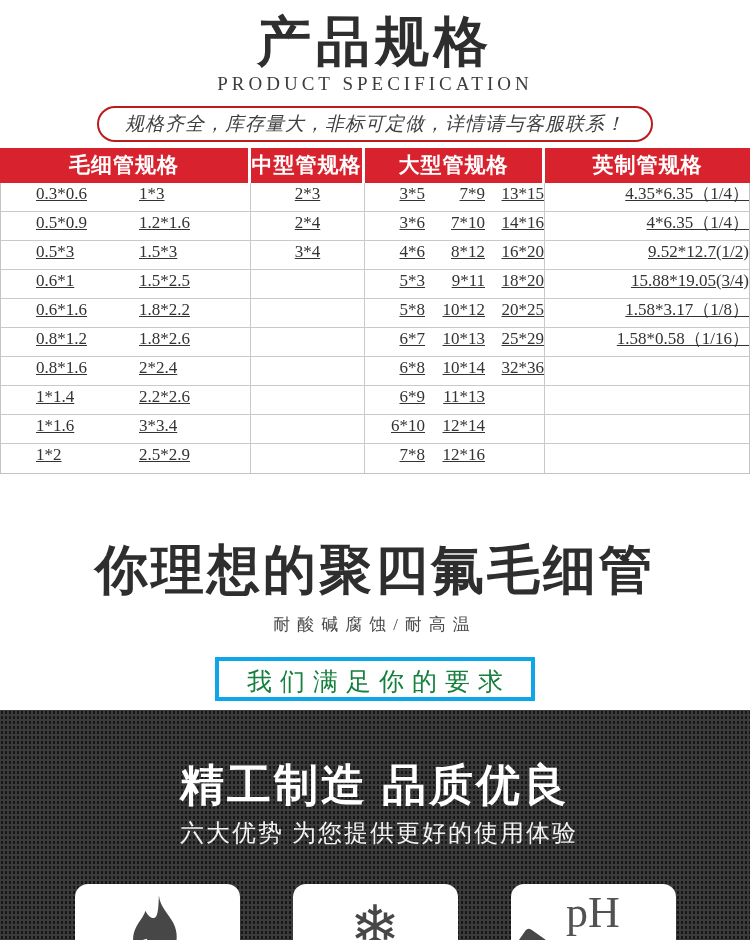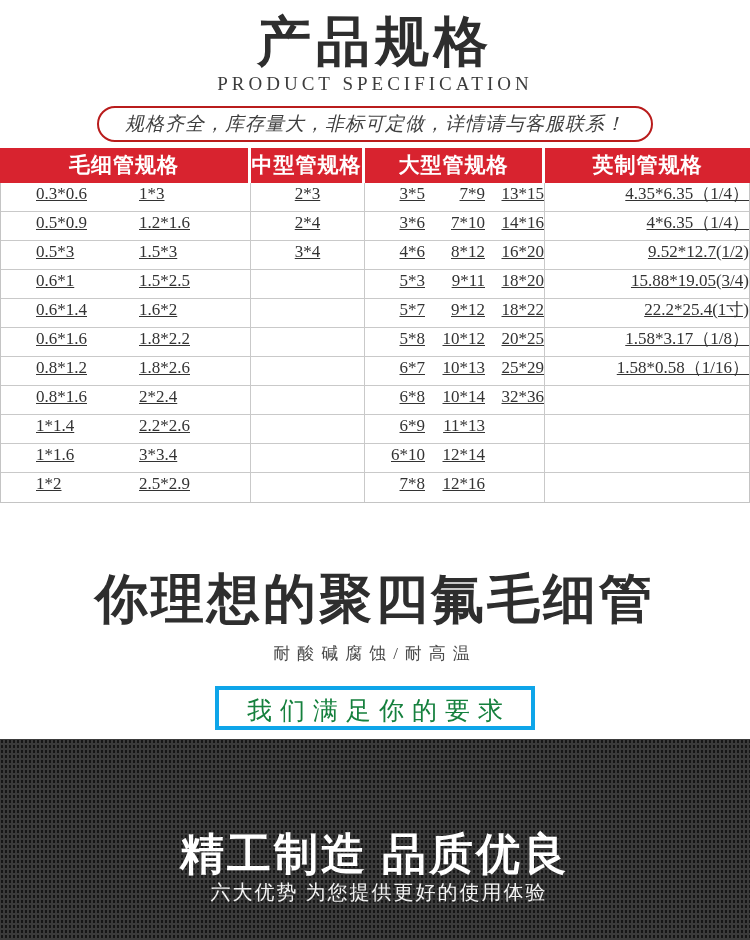"0.6*1.4" div.trow { html: <div> <div>0.6*1.4</div> <div>1.6*2</div> <div></div> <div>5*7</div> <div>9*12</div> <div>18*22</div> <div>22.2*25.4(1寸)</div> </div> -> none }
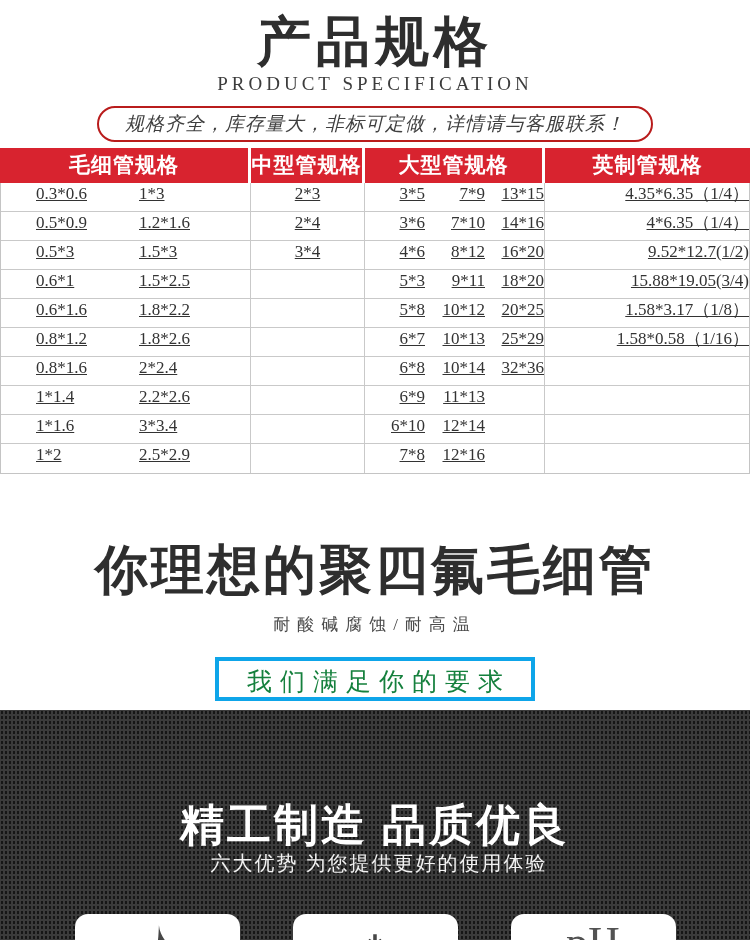"精工制造 品质优良" .dark-title { margin-top: 40px -> none }
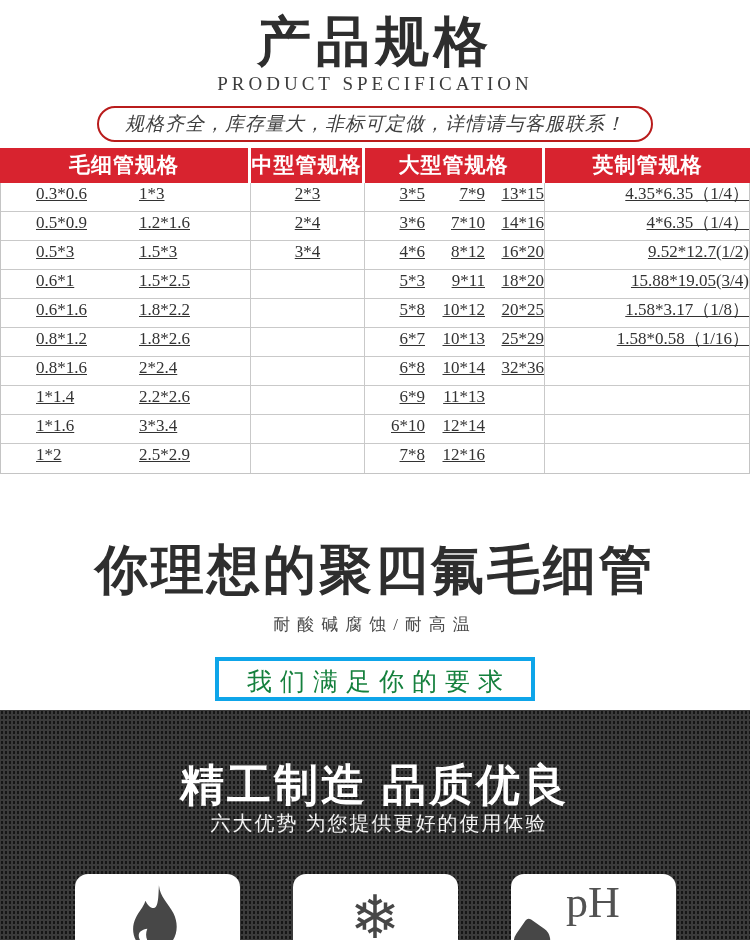"六大优势 为您提供更好的使用体验" .dark-sub { font-size: 20px -> 24px; margin-top: 4px -> 14px }
